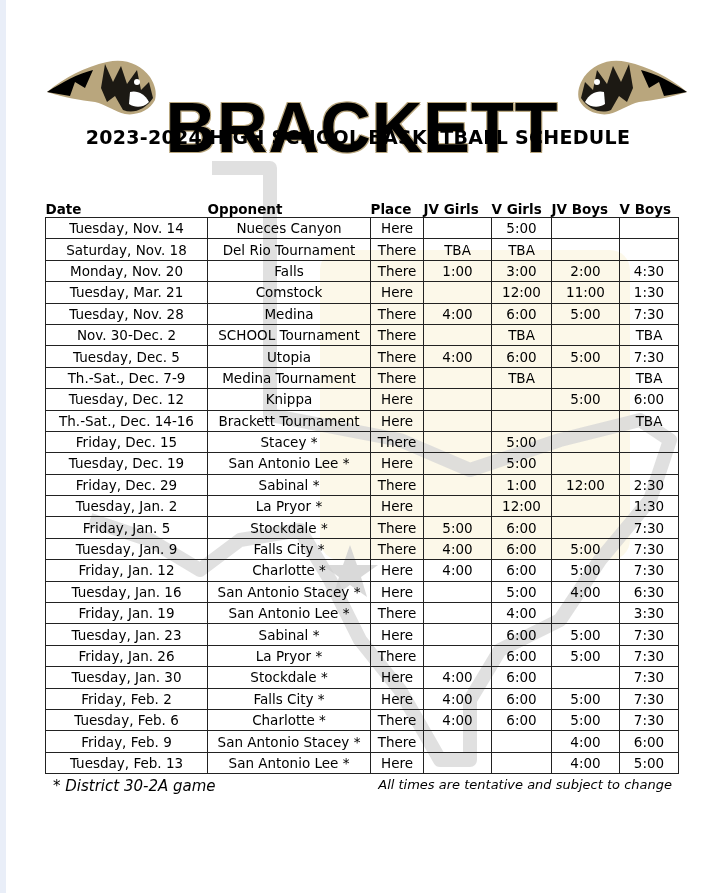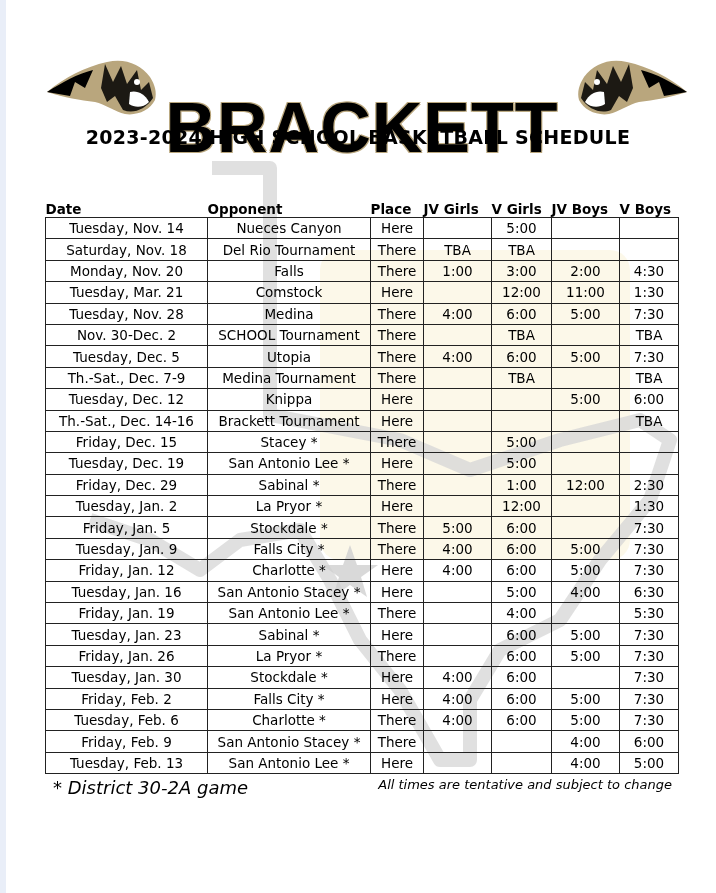"5:30" td { text: 5:30 -> 3:30 }
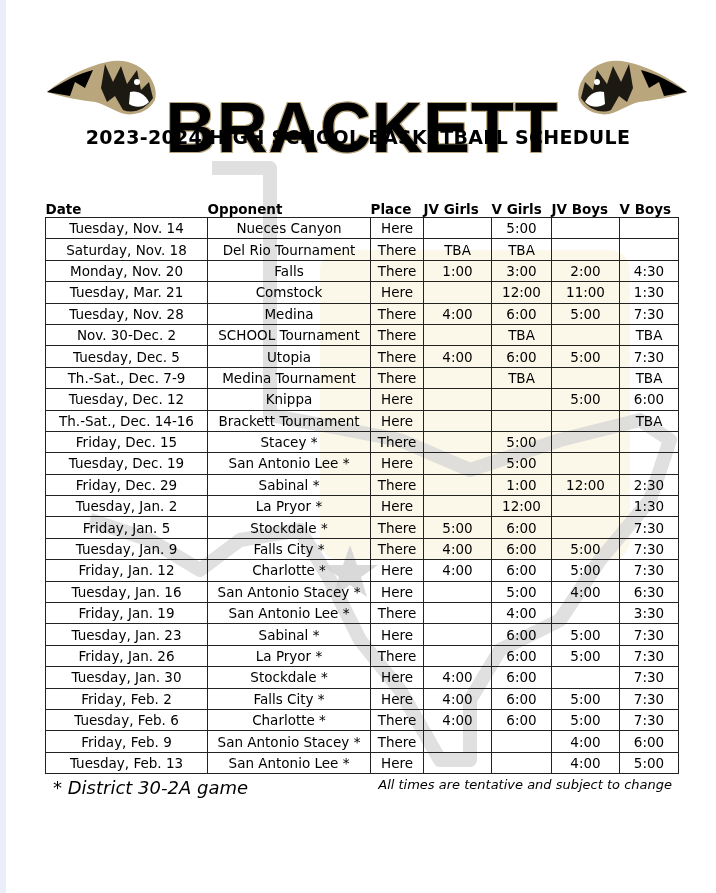"* District 30-2A game" .footer-left { font-size: 18px -> 15px }
